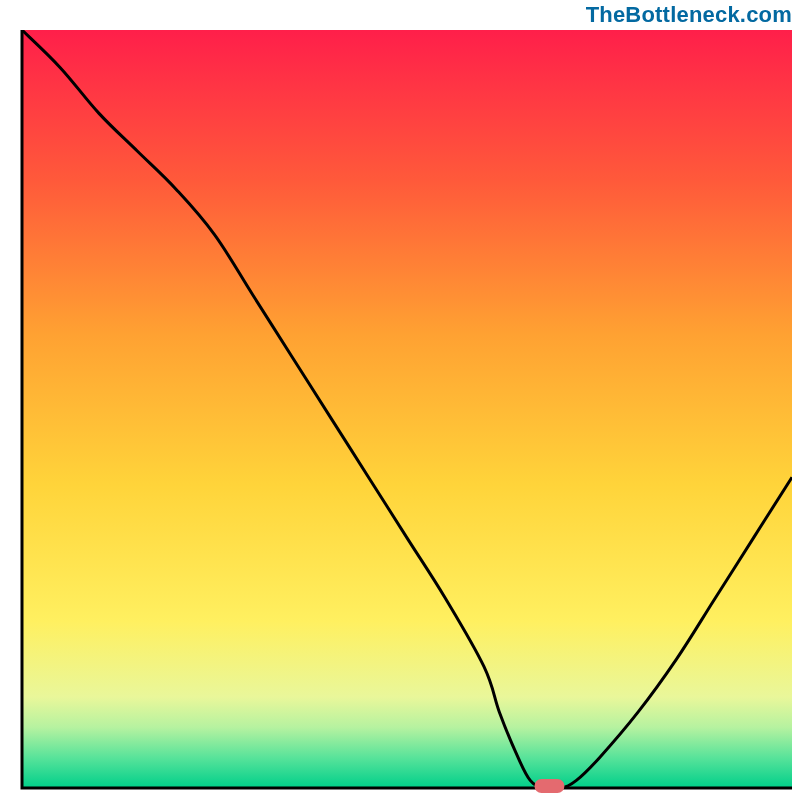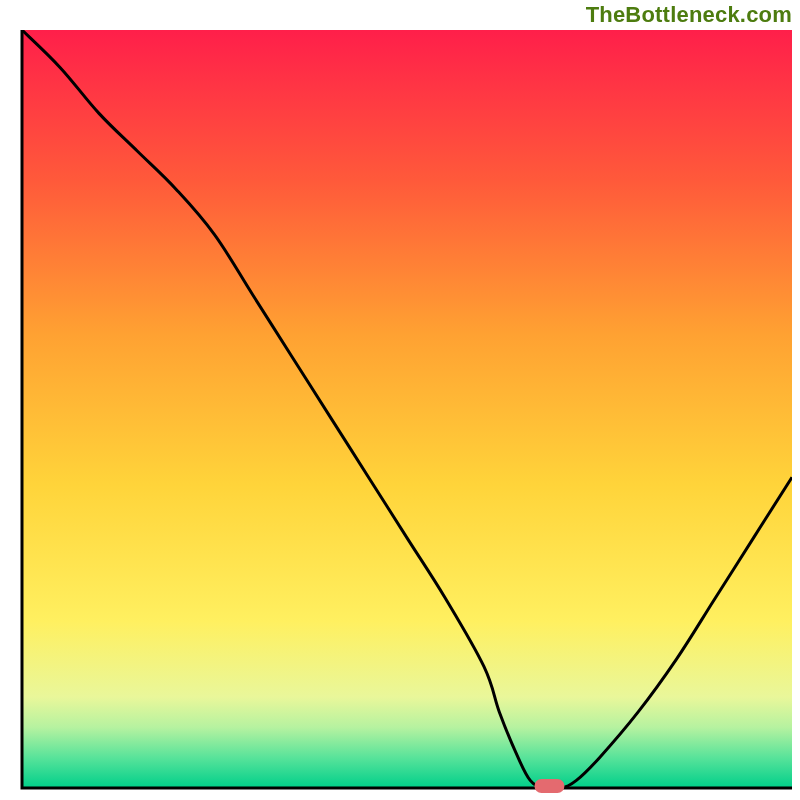"TheBottleneck.com" .watermark { color: #4d7c0f -> #0369a1 }
